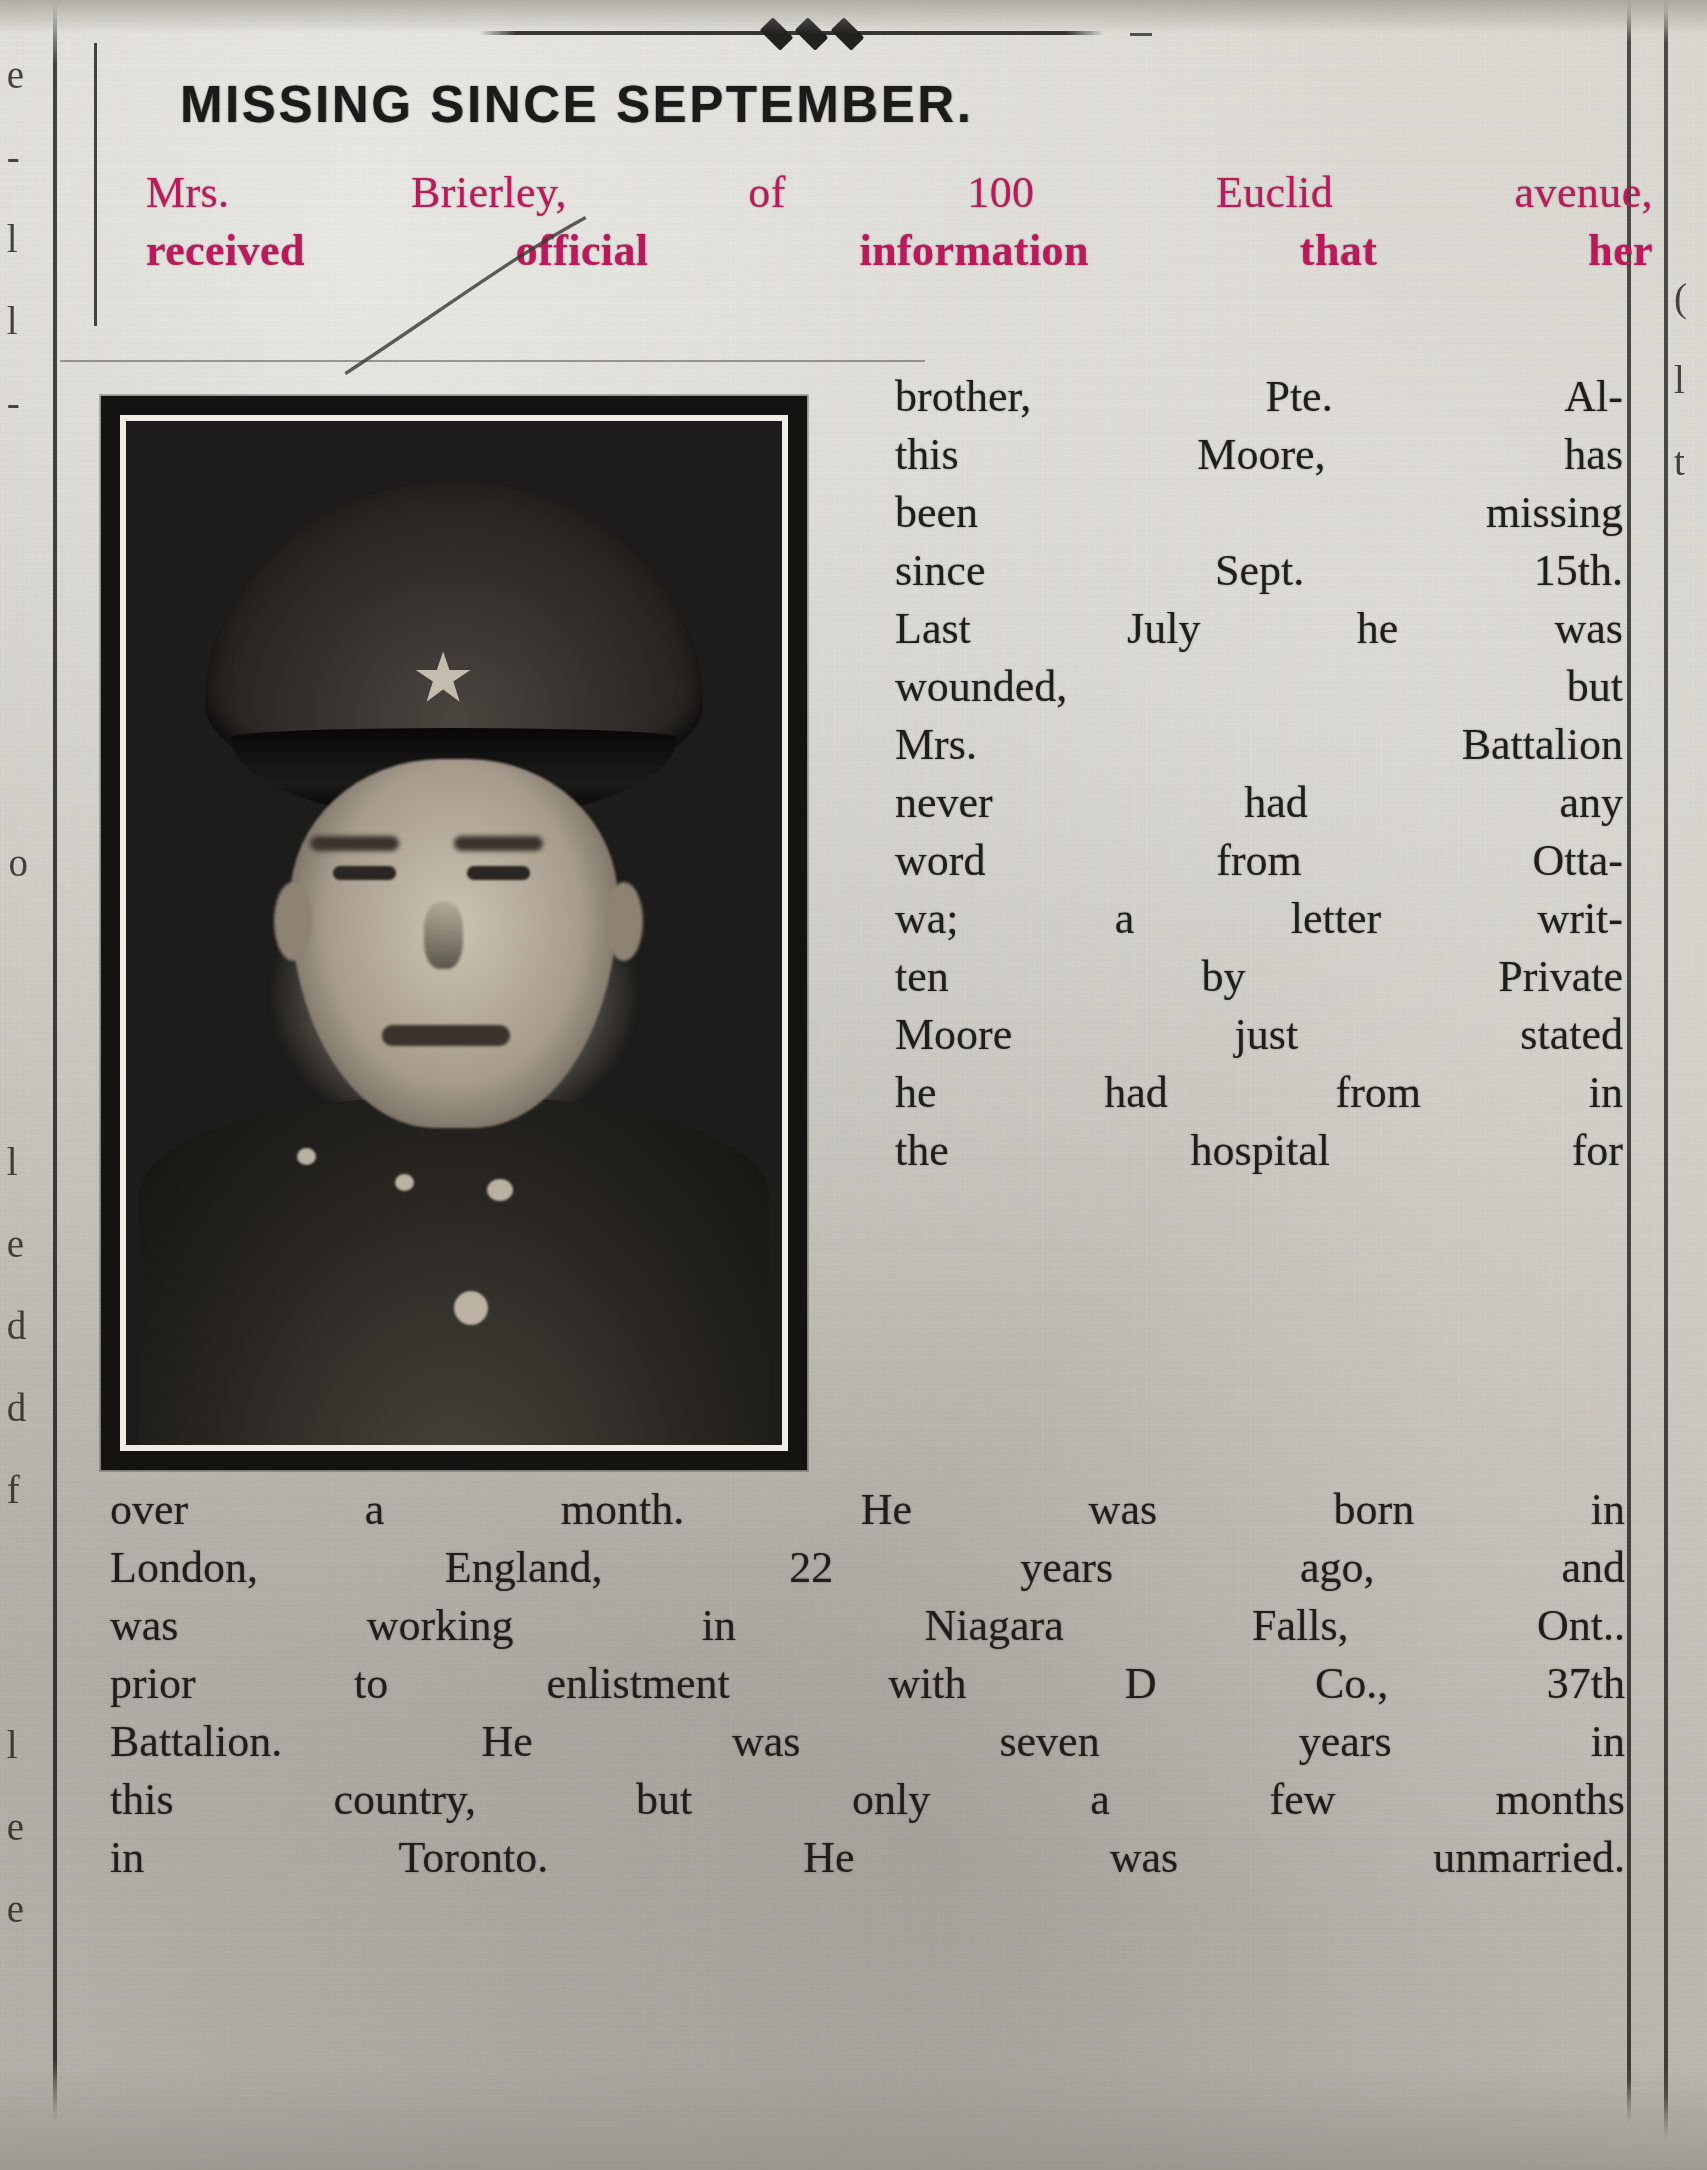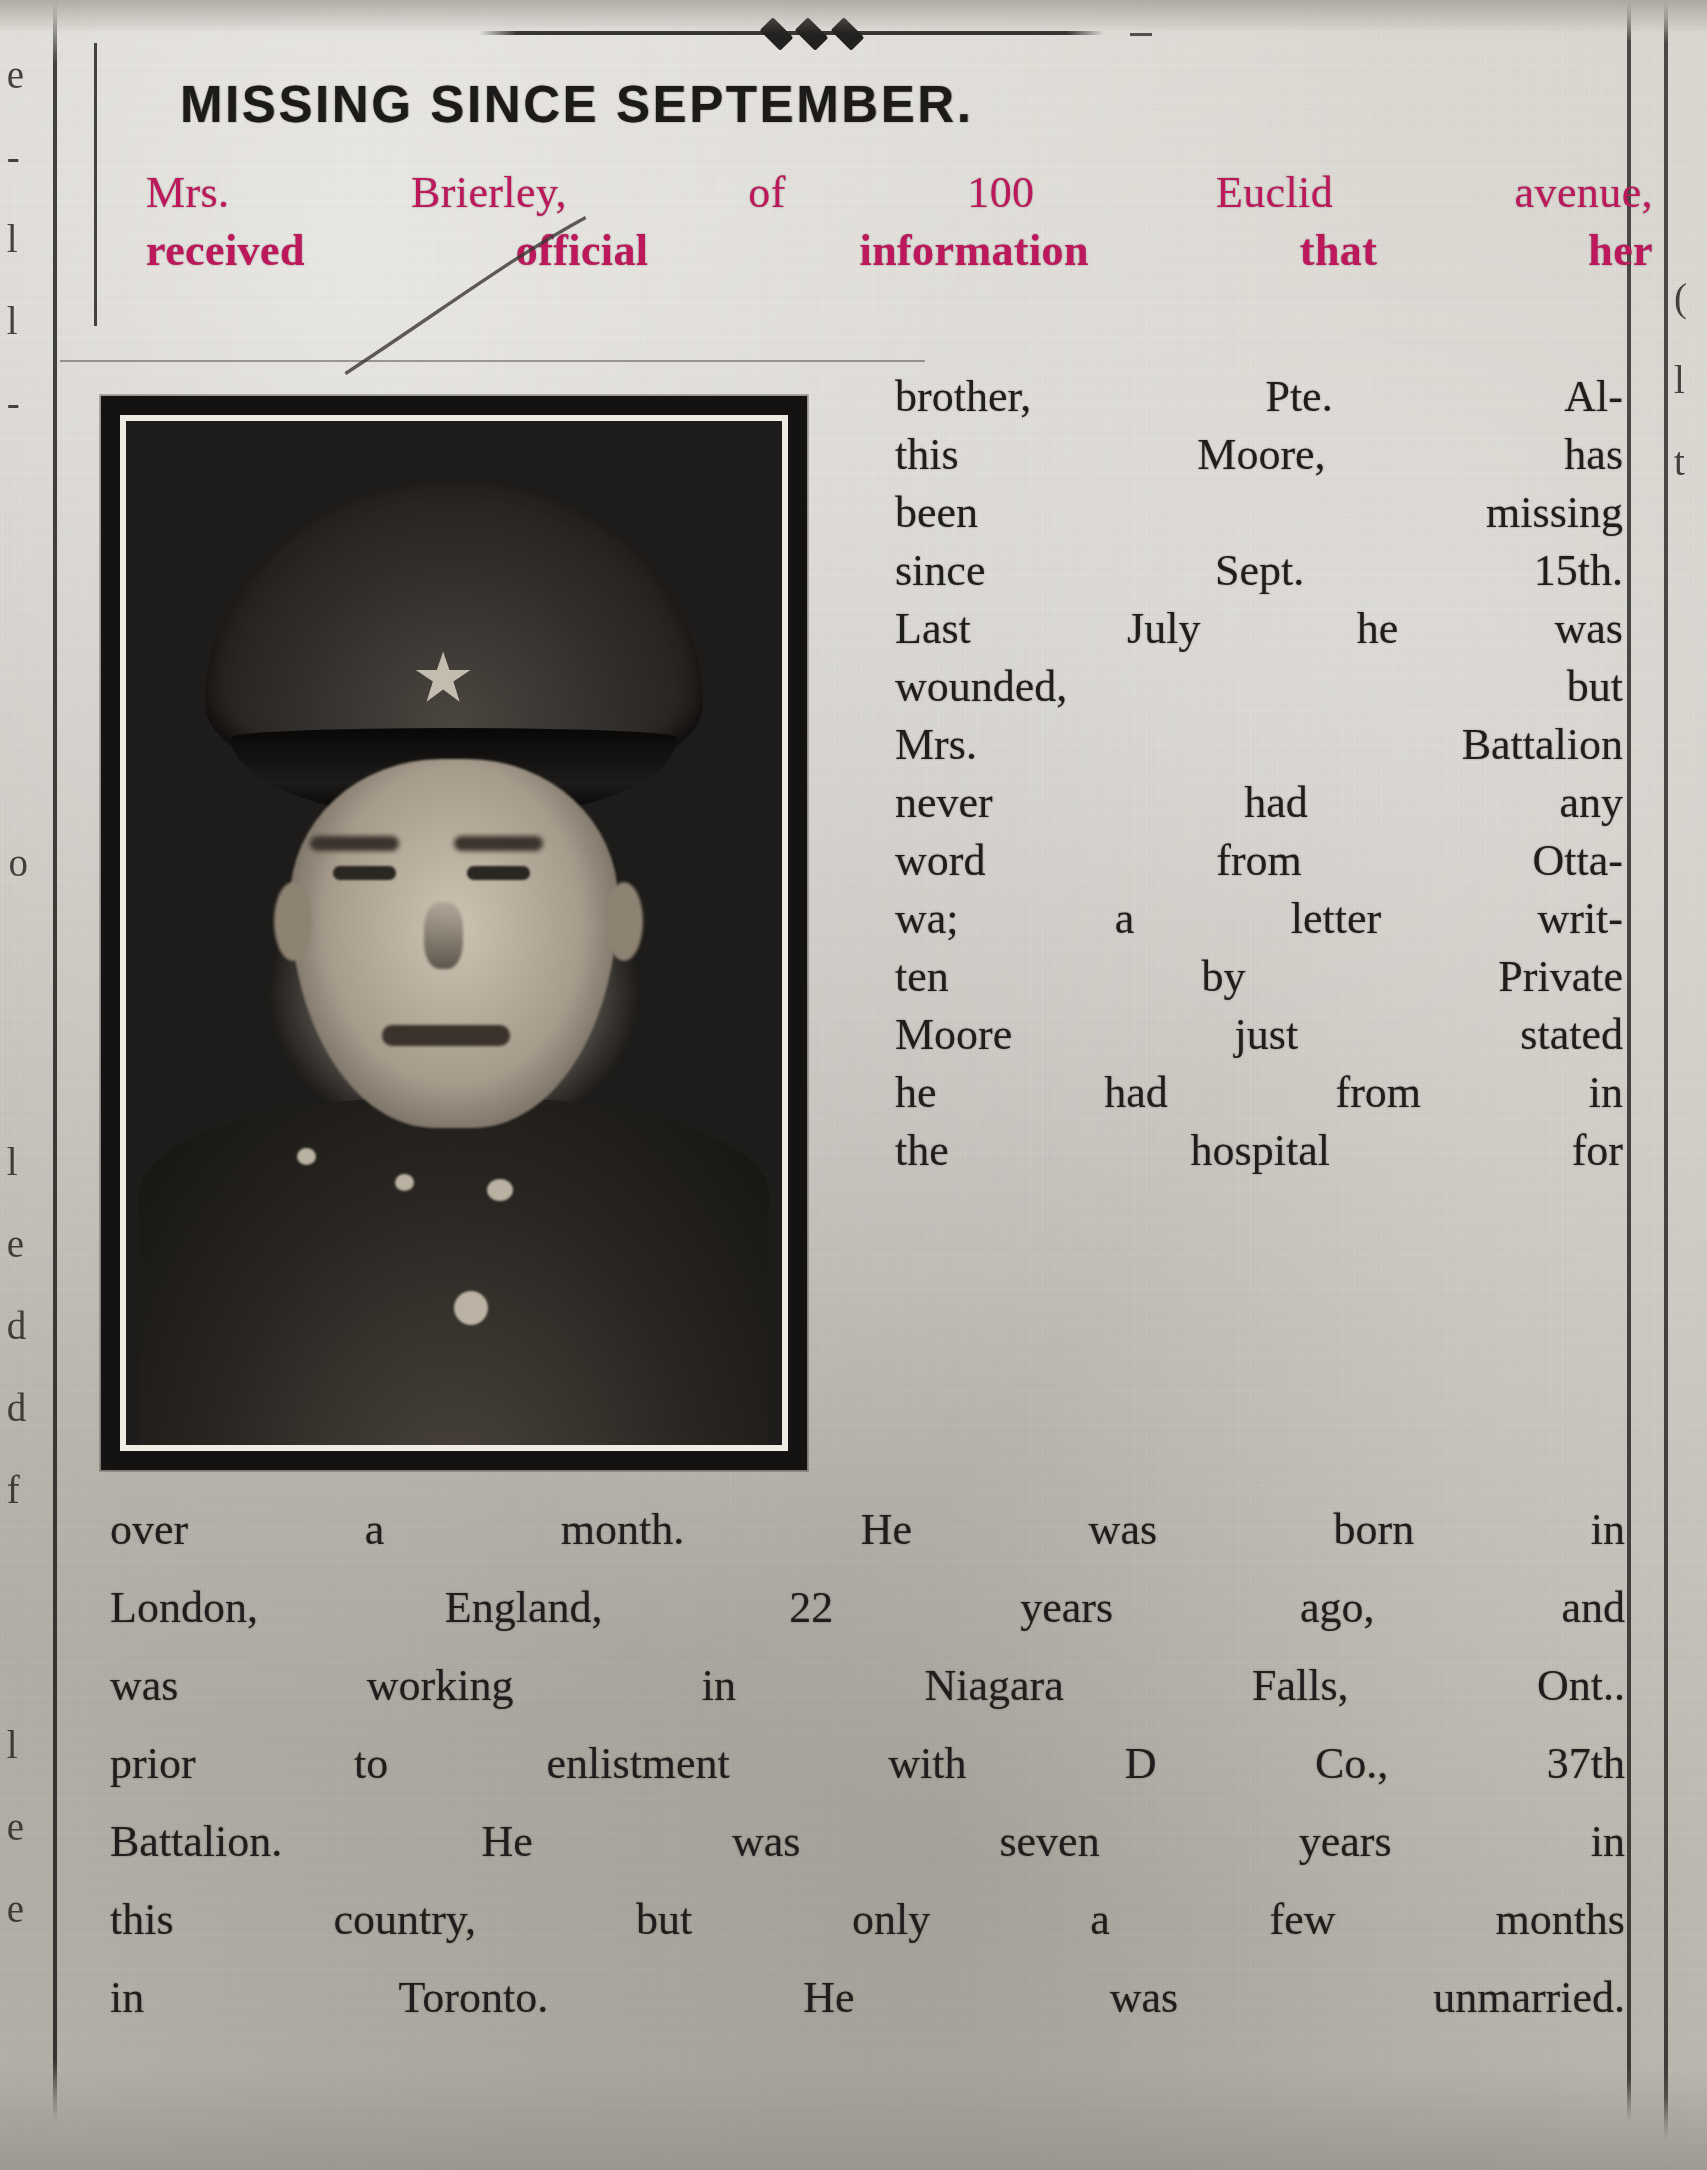"over a month. He was" .body-bottom span.ln { margin-top: 20px -> none }
